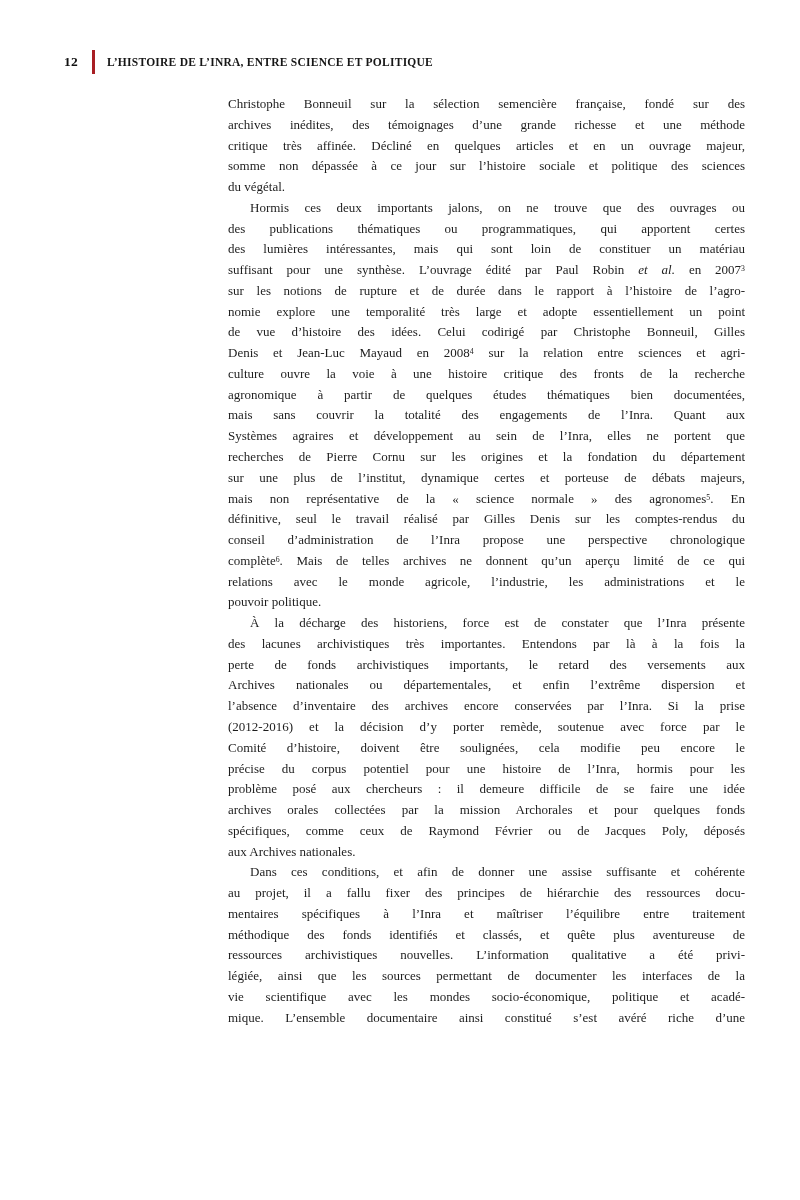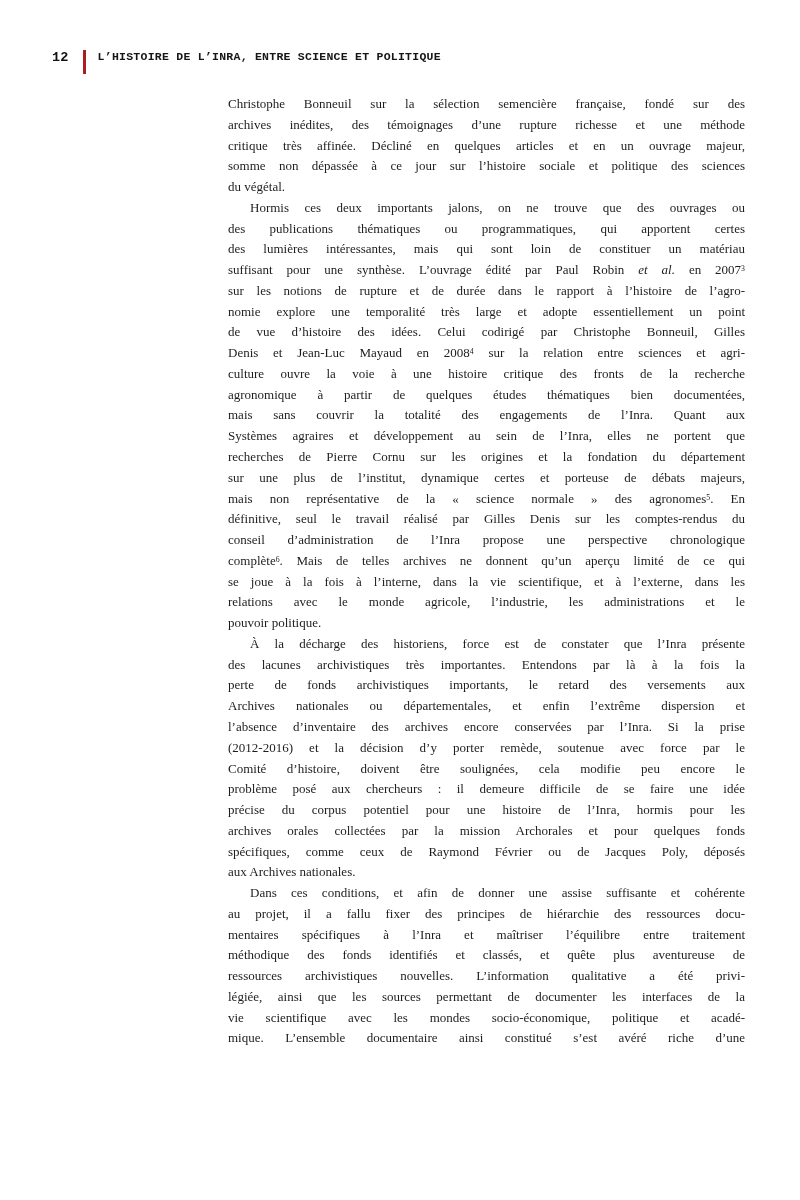"12" .page-header { align-items: flex-start -> center; font-family: Liberation Mono, monospace -> Liberation Serif, serif; left: 52px -> 64px }
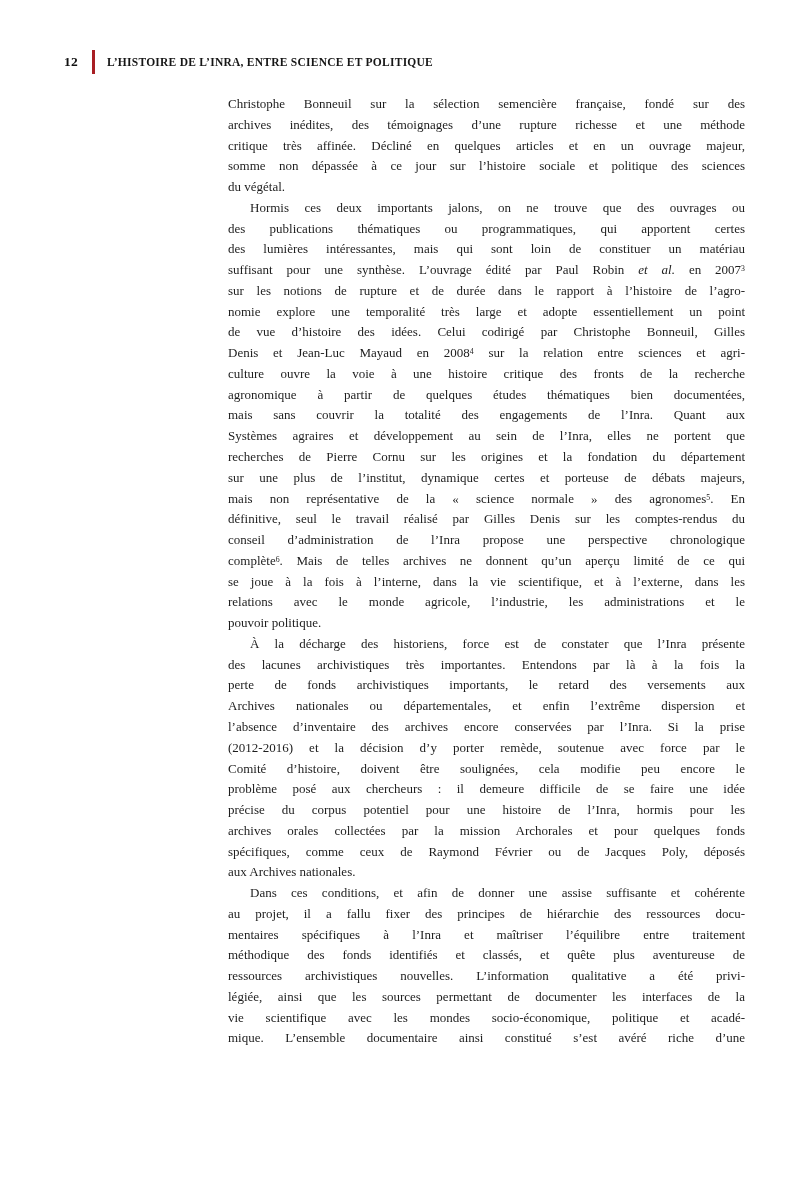"archives inédites, des témoignages d’une" div.line { text: rupture -> grande }
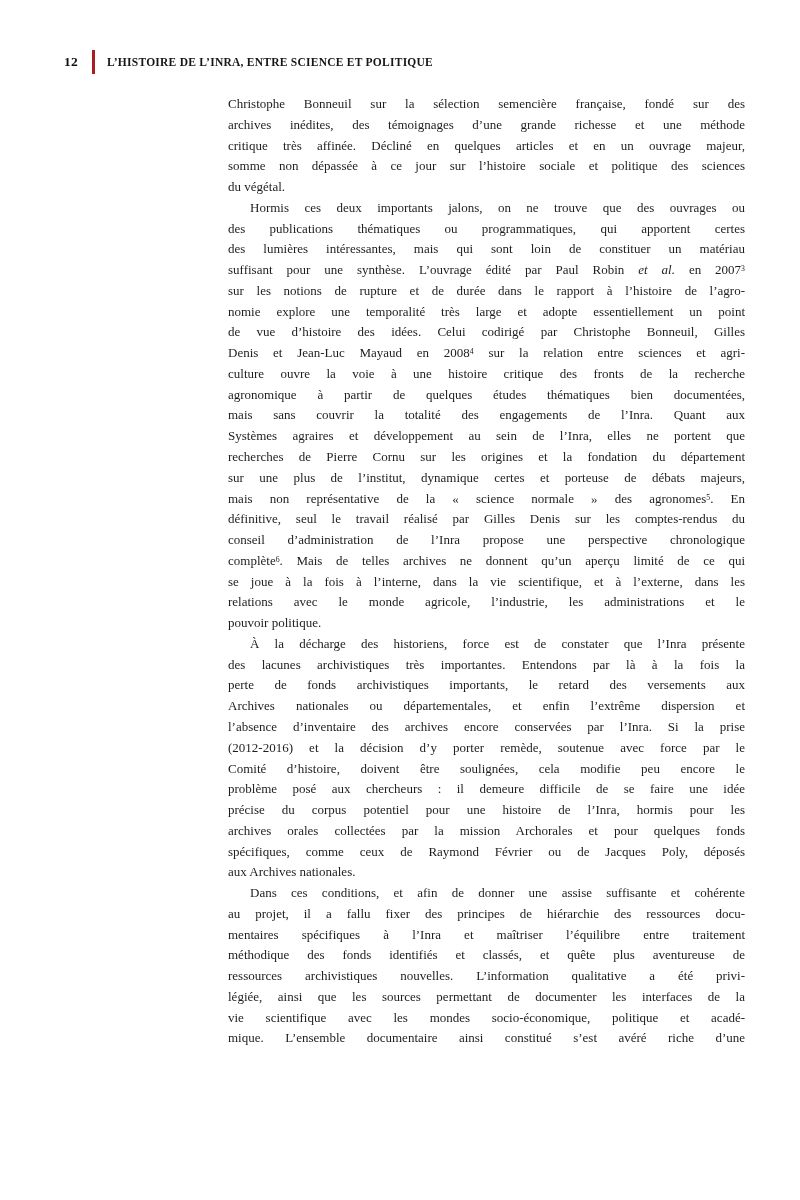"se joue à la fois" div.line { html: <div>se joue à la fois à l’interne, dans la vie scientifique, et à l’externe, dans les</div> -> none }
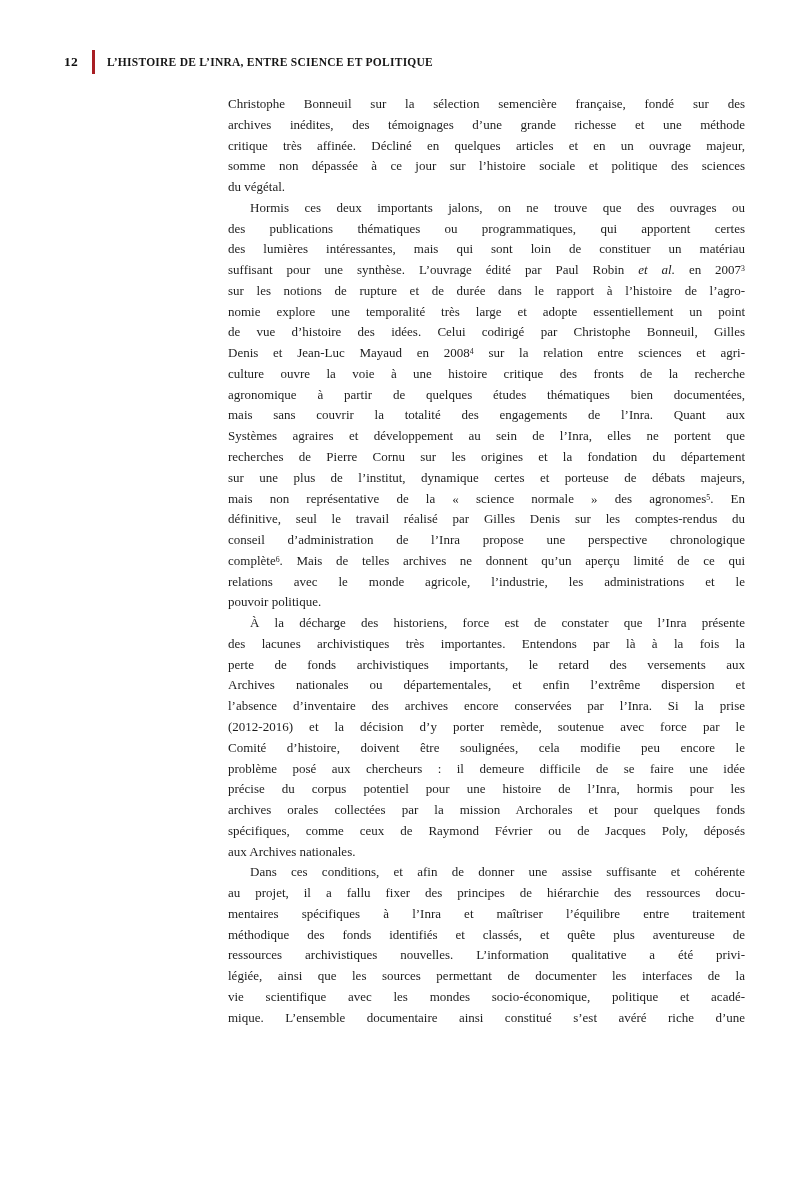"problème posé aux chercheurs :" div.line { order: before "précise du corpus potentiel pour" -> after "précise du corpus potentiel pour" }
